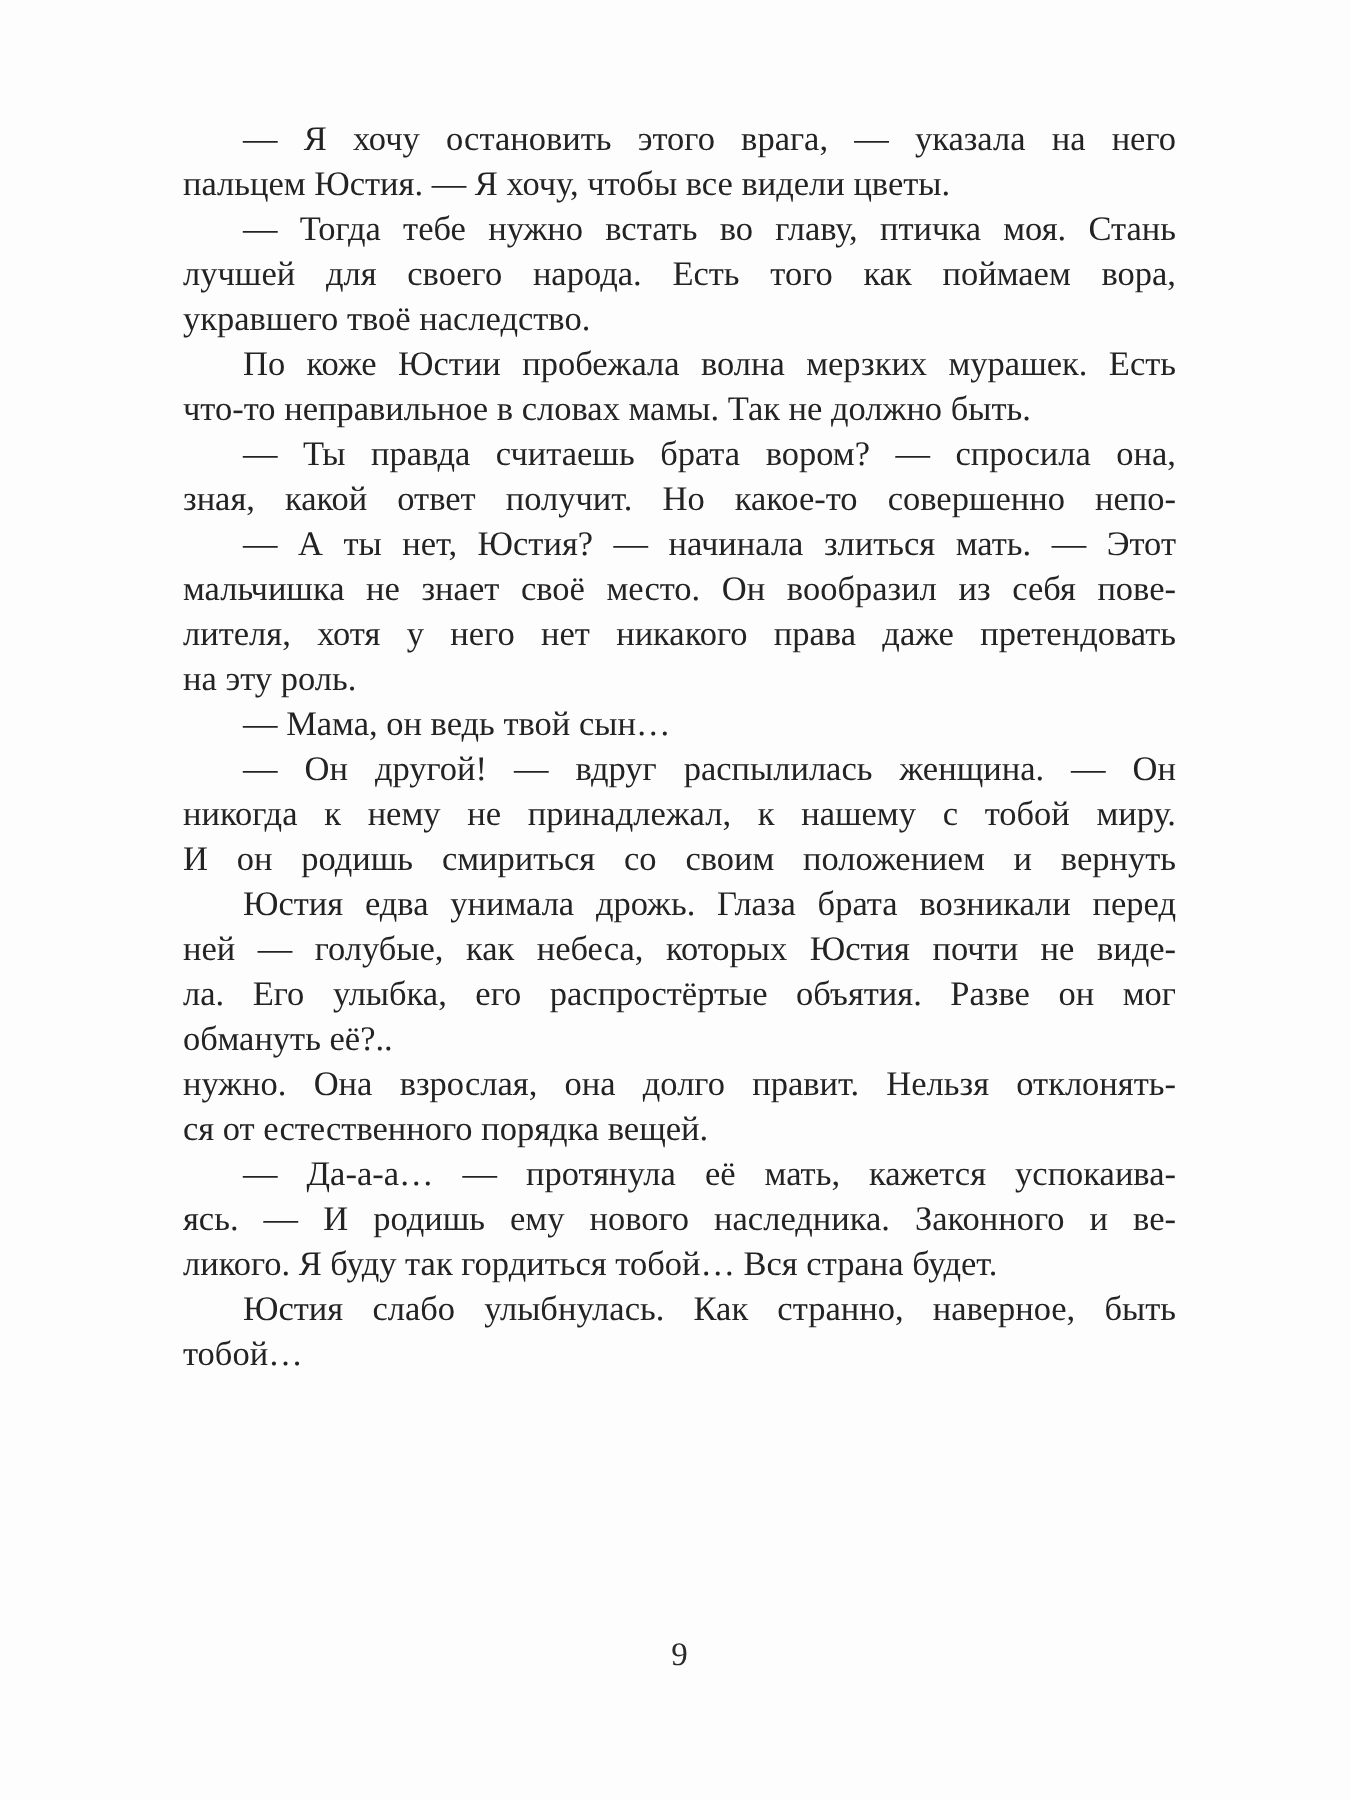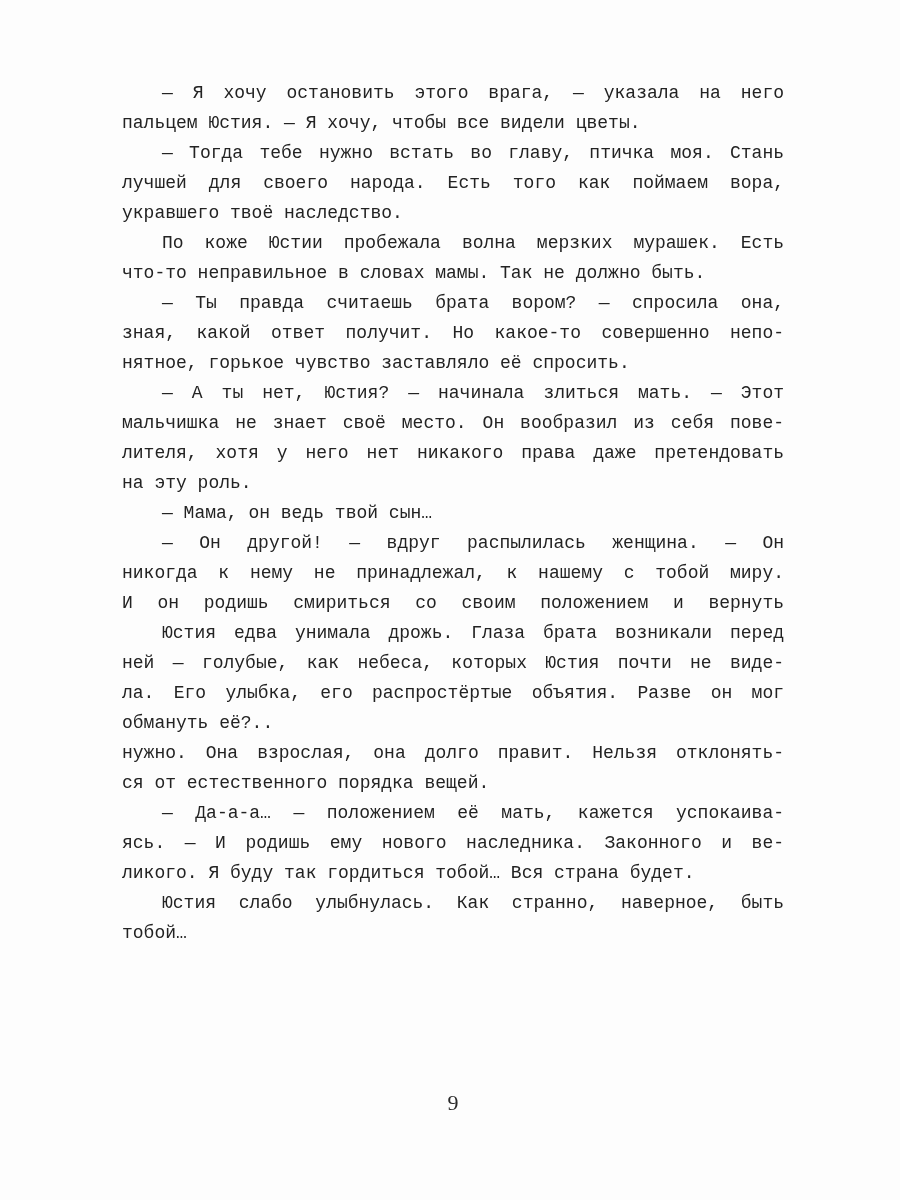"— Я хочу остановить этого" .text-block { font-family: Liberation Mono, monospace -> none; font-size: 18px -> 23px }
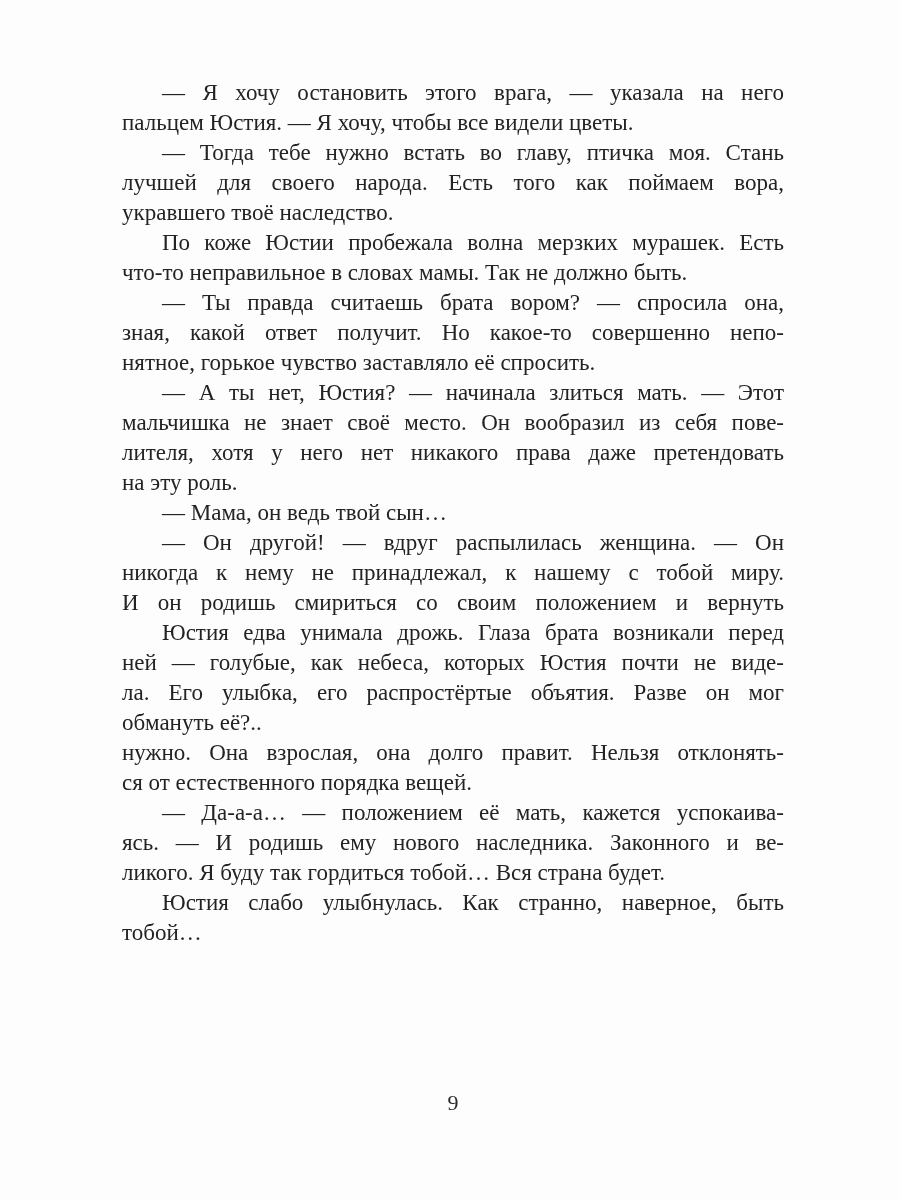"нятное, горькое чувство заставляло её" div.line { html: <div>нятное, горькое чувство заставляло её спросить.</div> -> none }
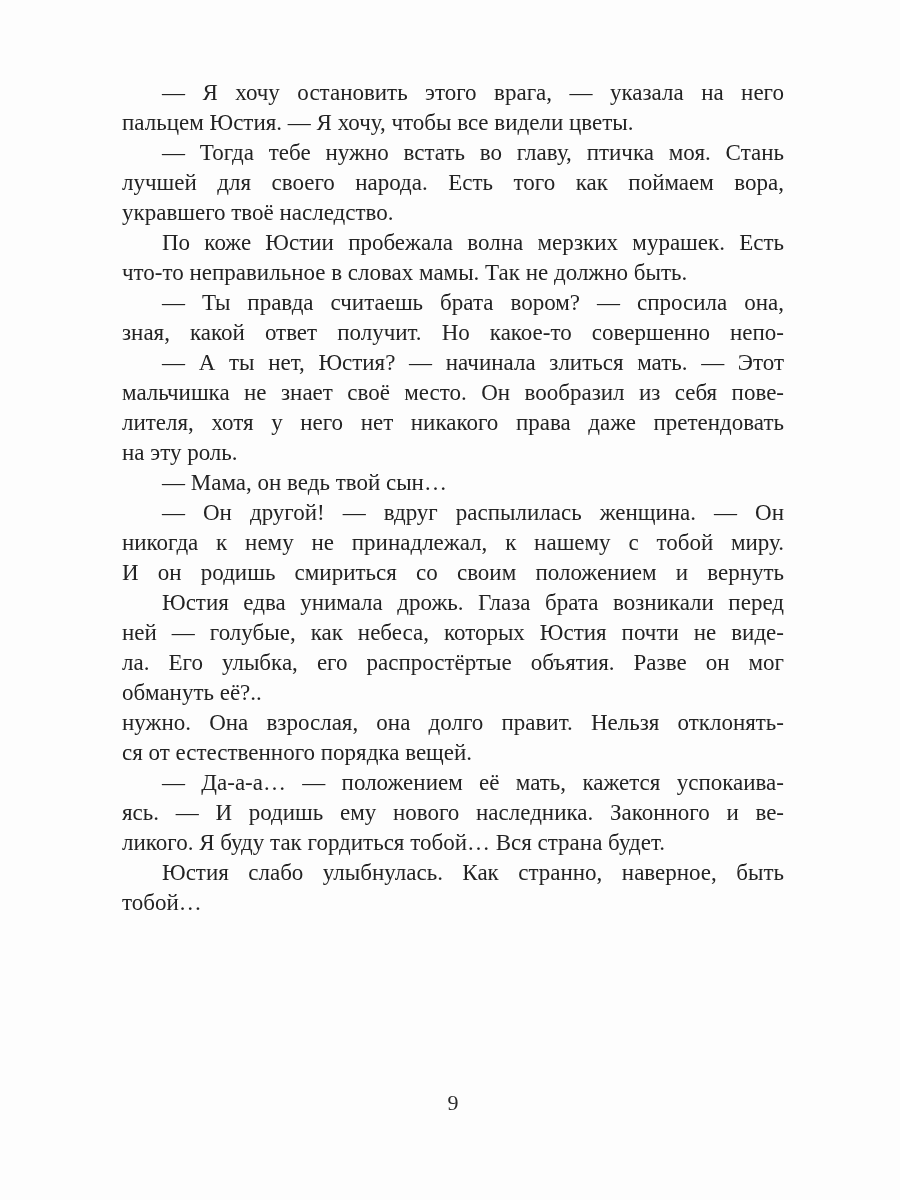"— Да-а-а… — положением её" div.line { text: положением -> протянула }
